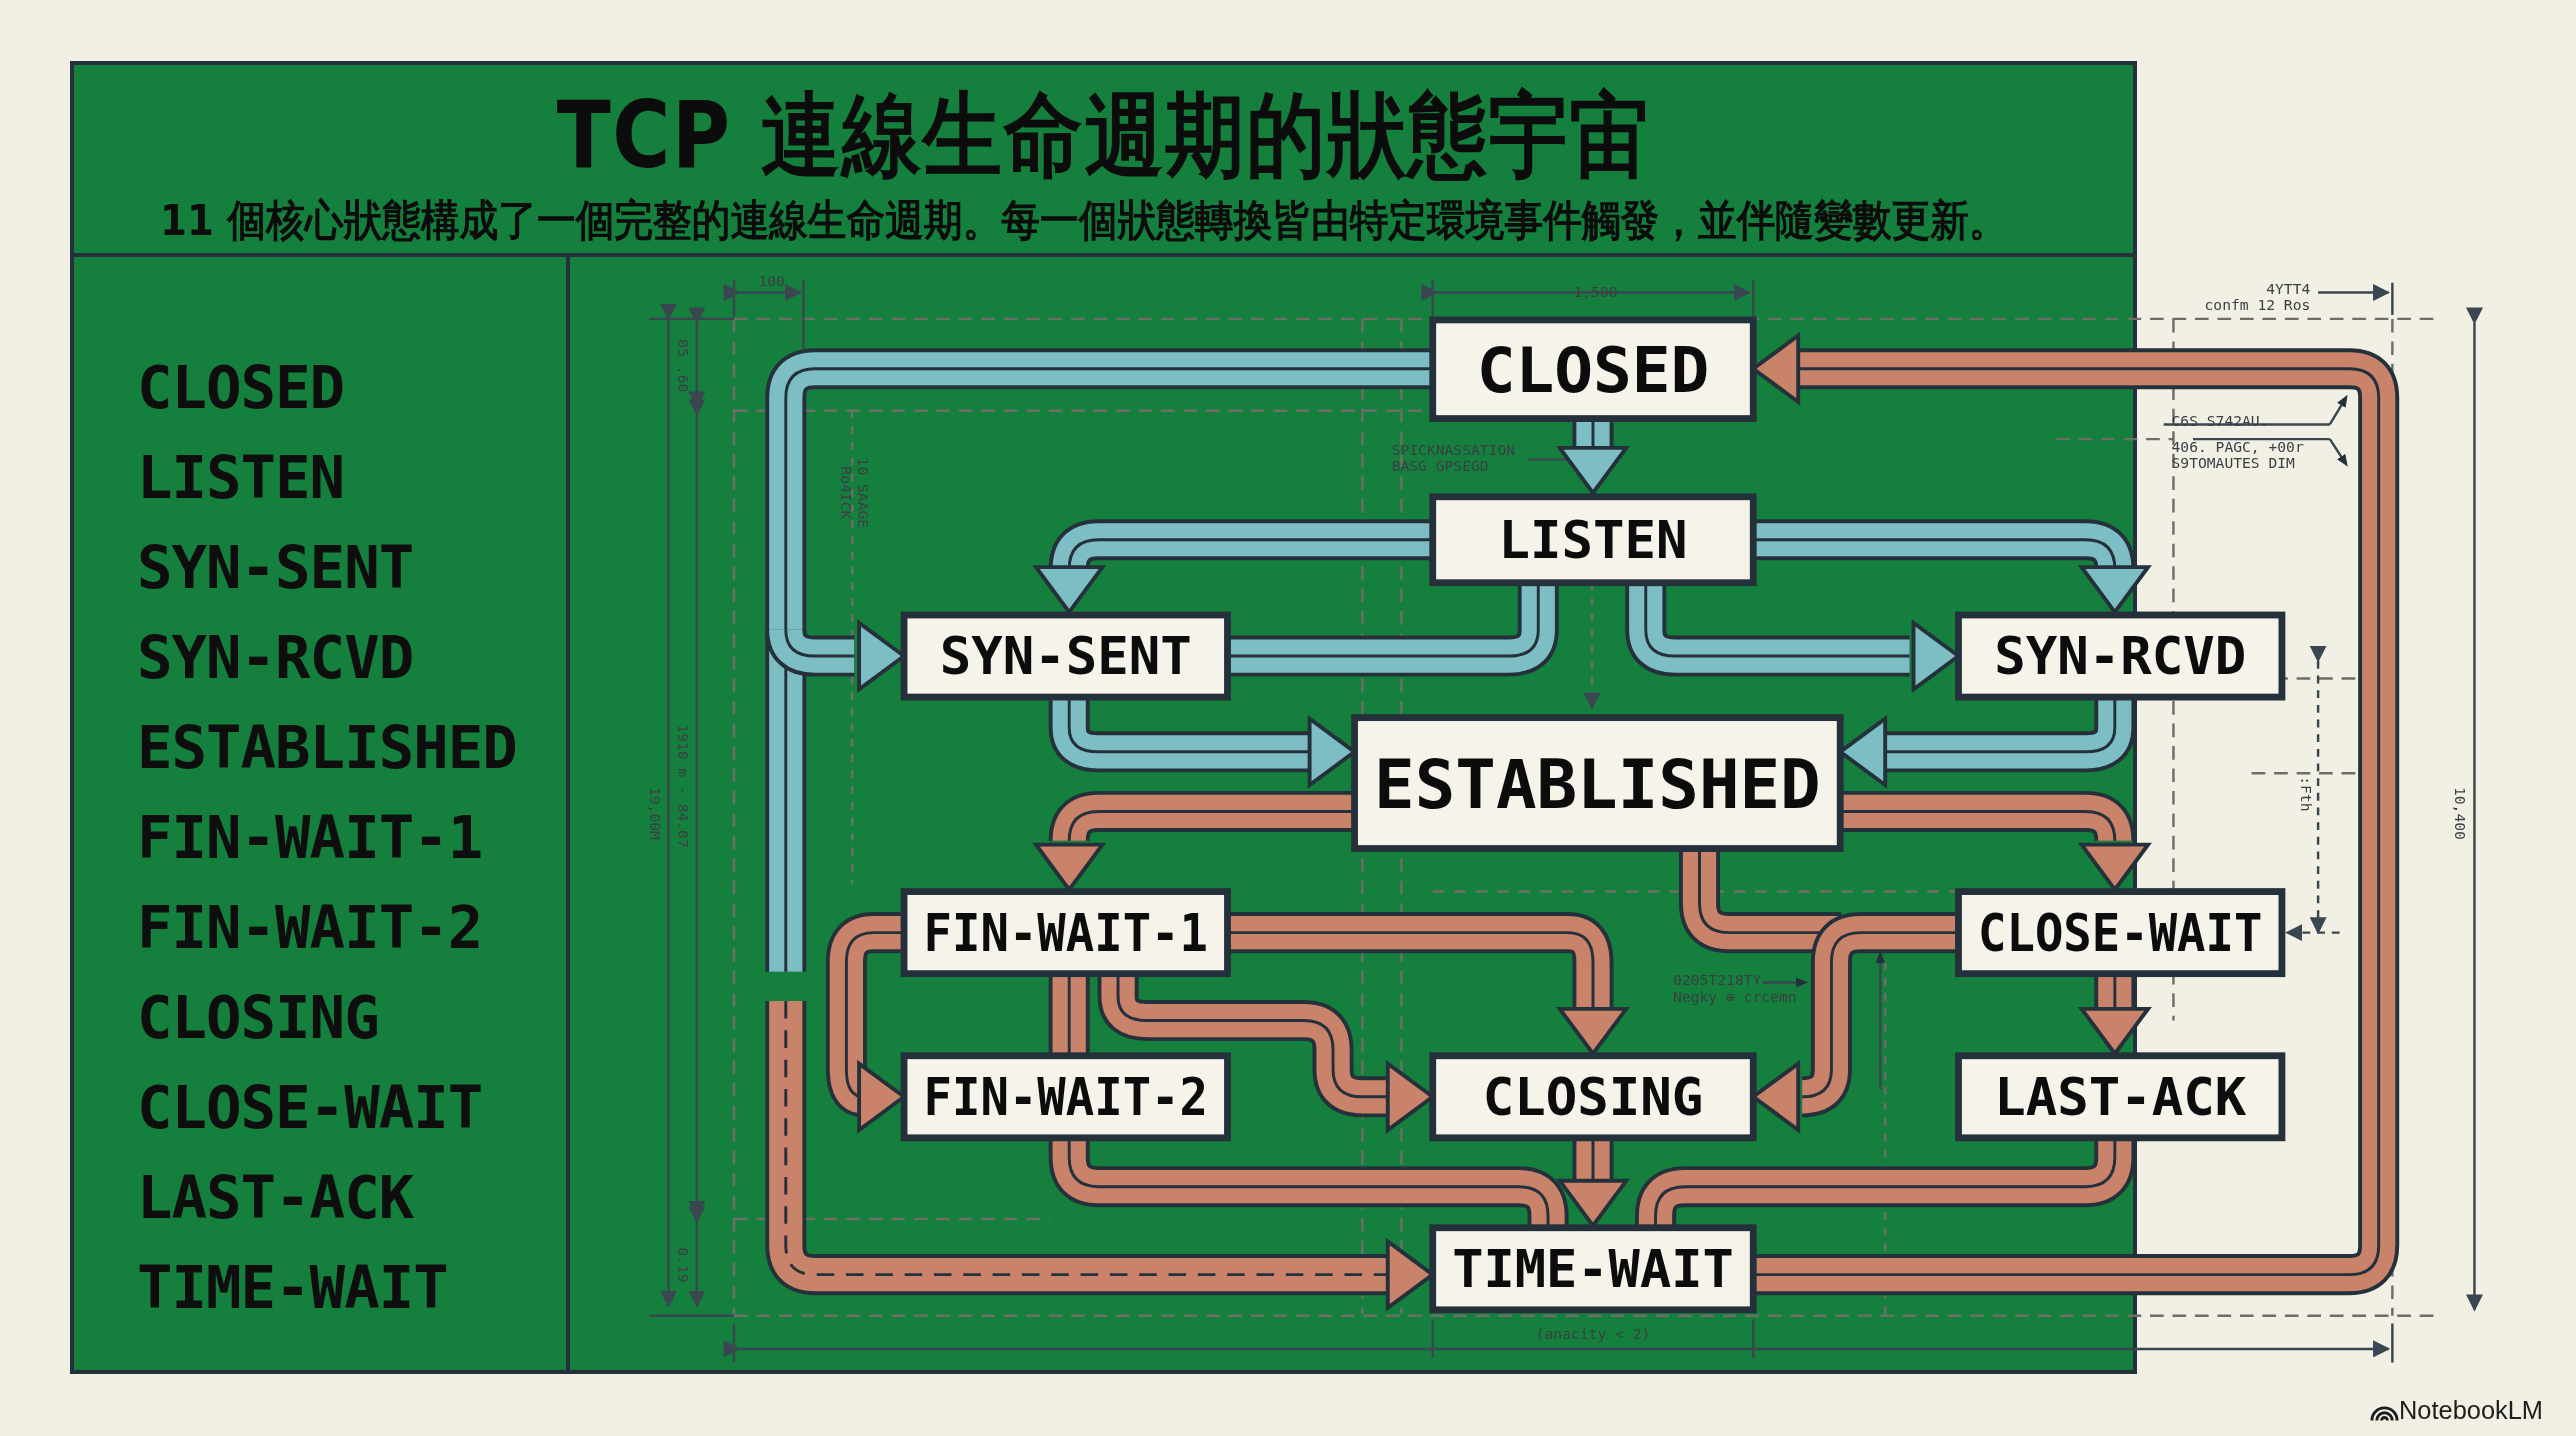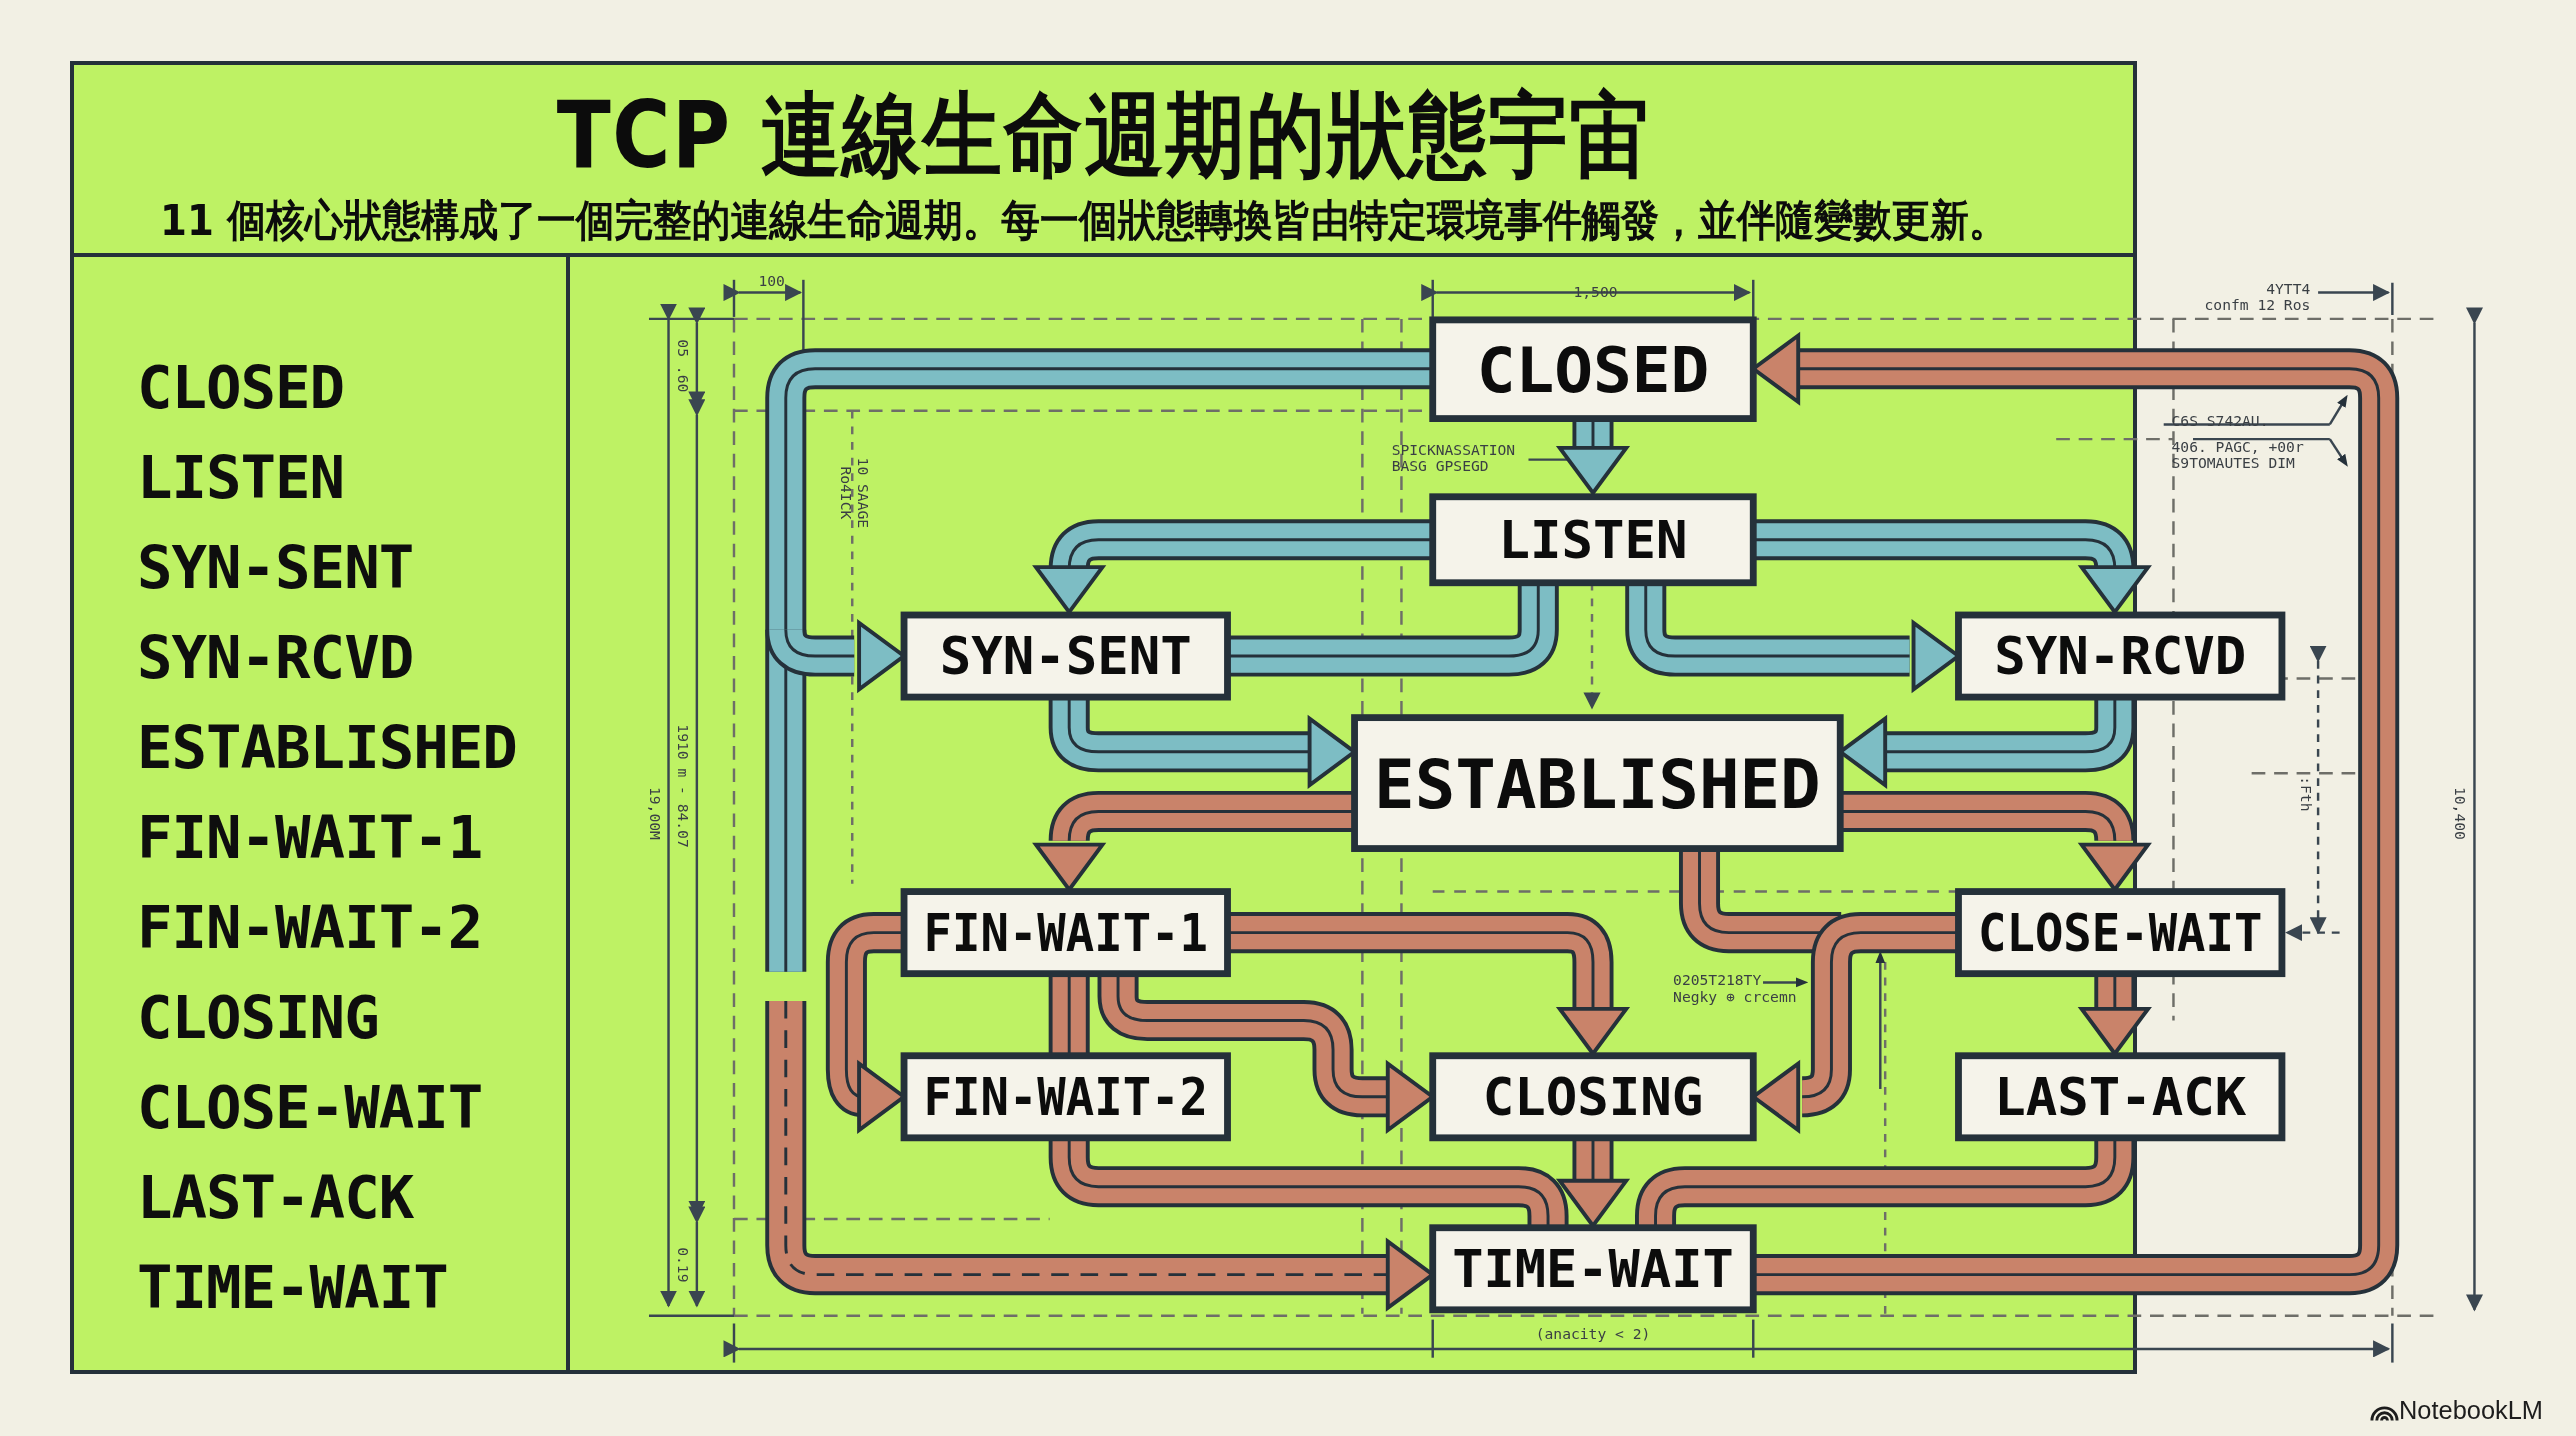"TCP 連線生命週期的狀態宇宙" .frame { background: #bef264 -> #15803d }
